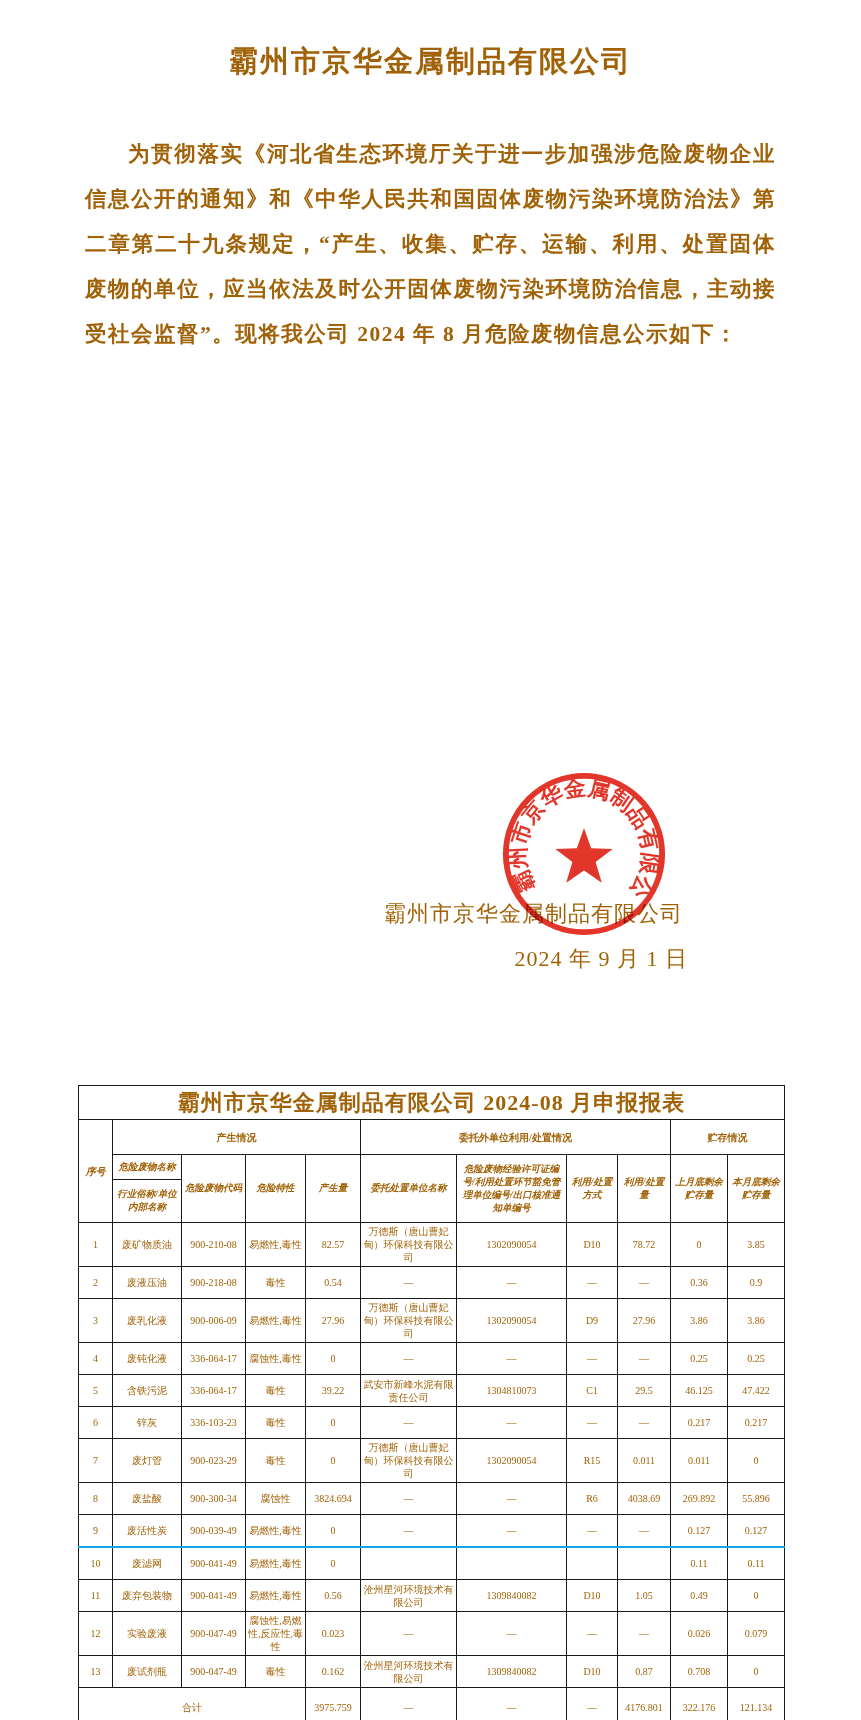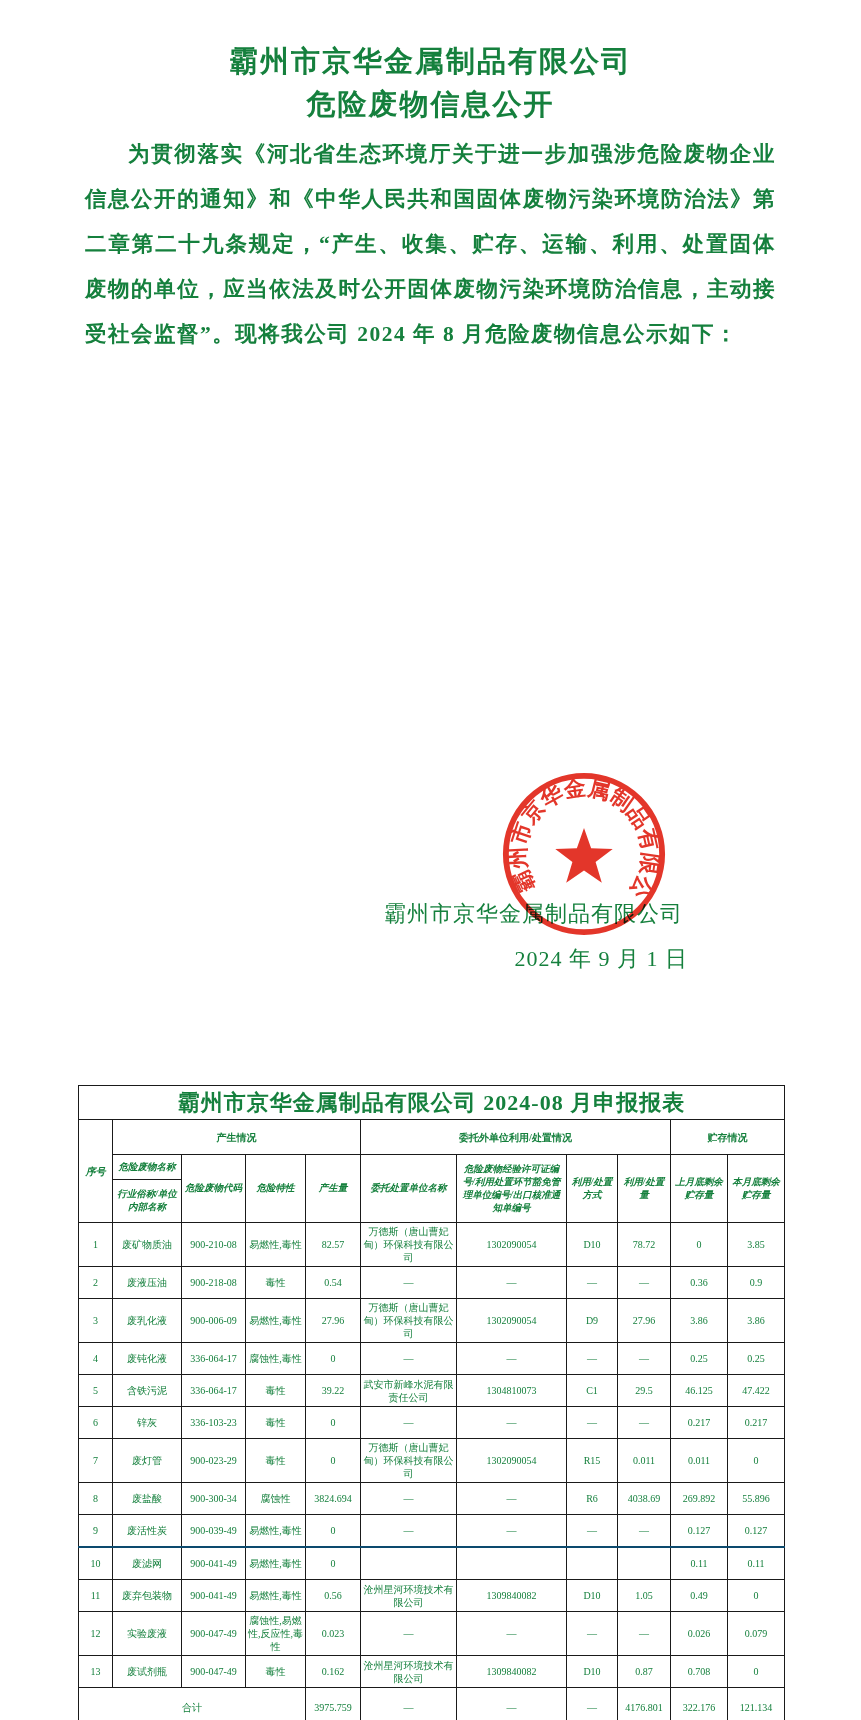"霸州市京华金属制品有限公司" .page { color: #15803d -> #a16207 }
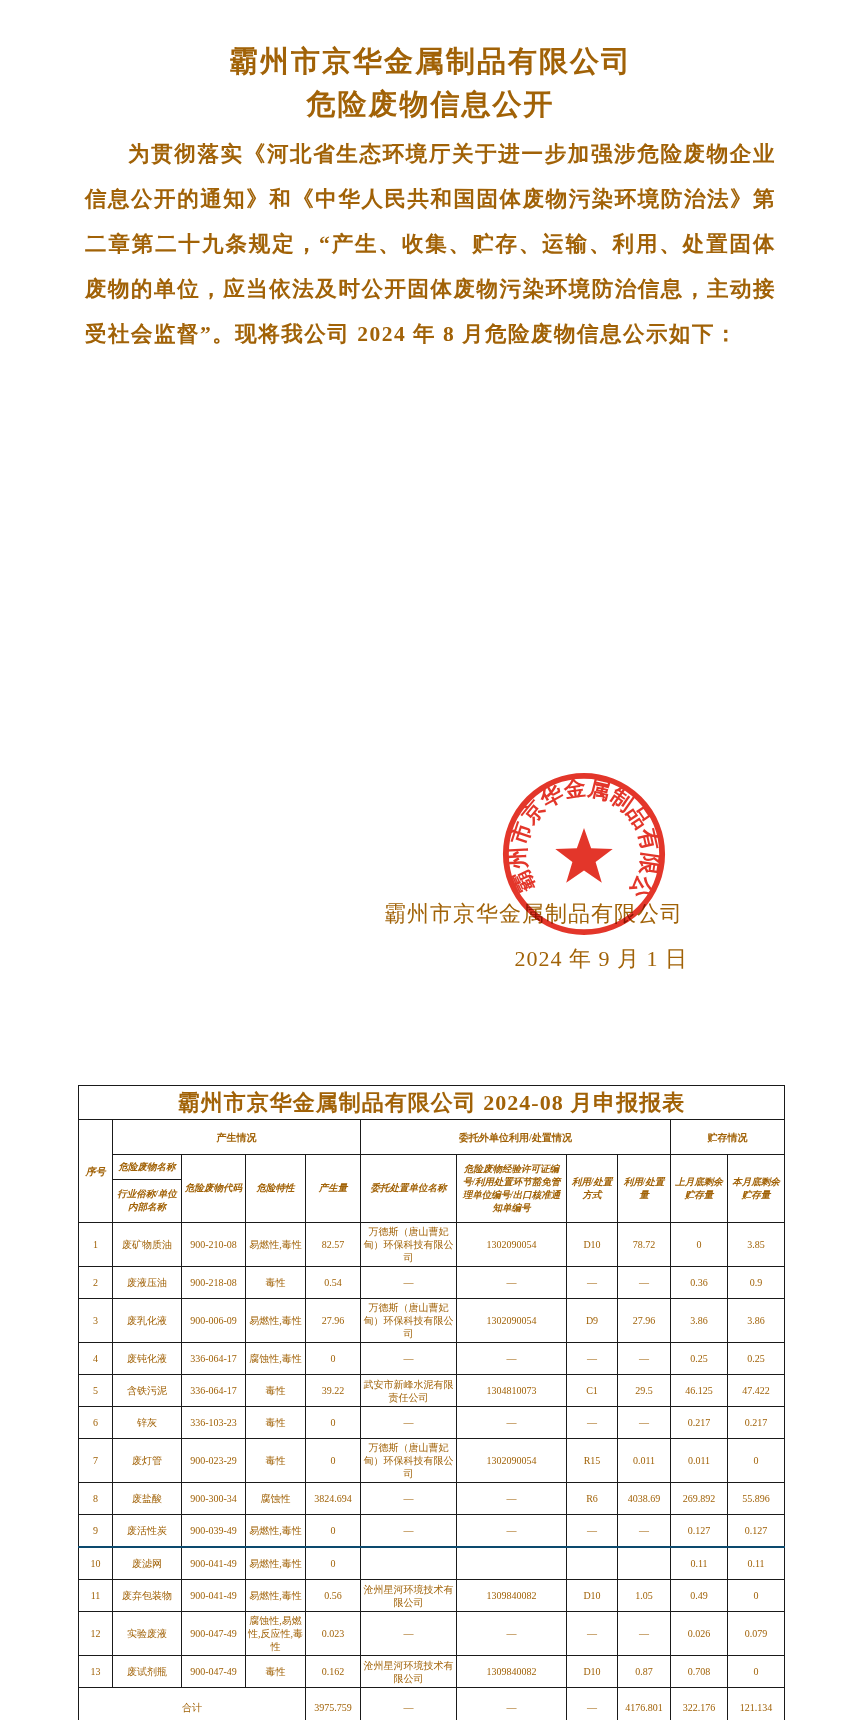"危险废物信息公开" h1.doc-title { html: <h1>危险废物信息公开</h1> -> none }
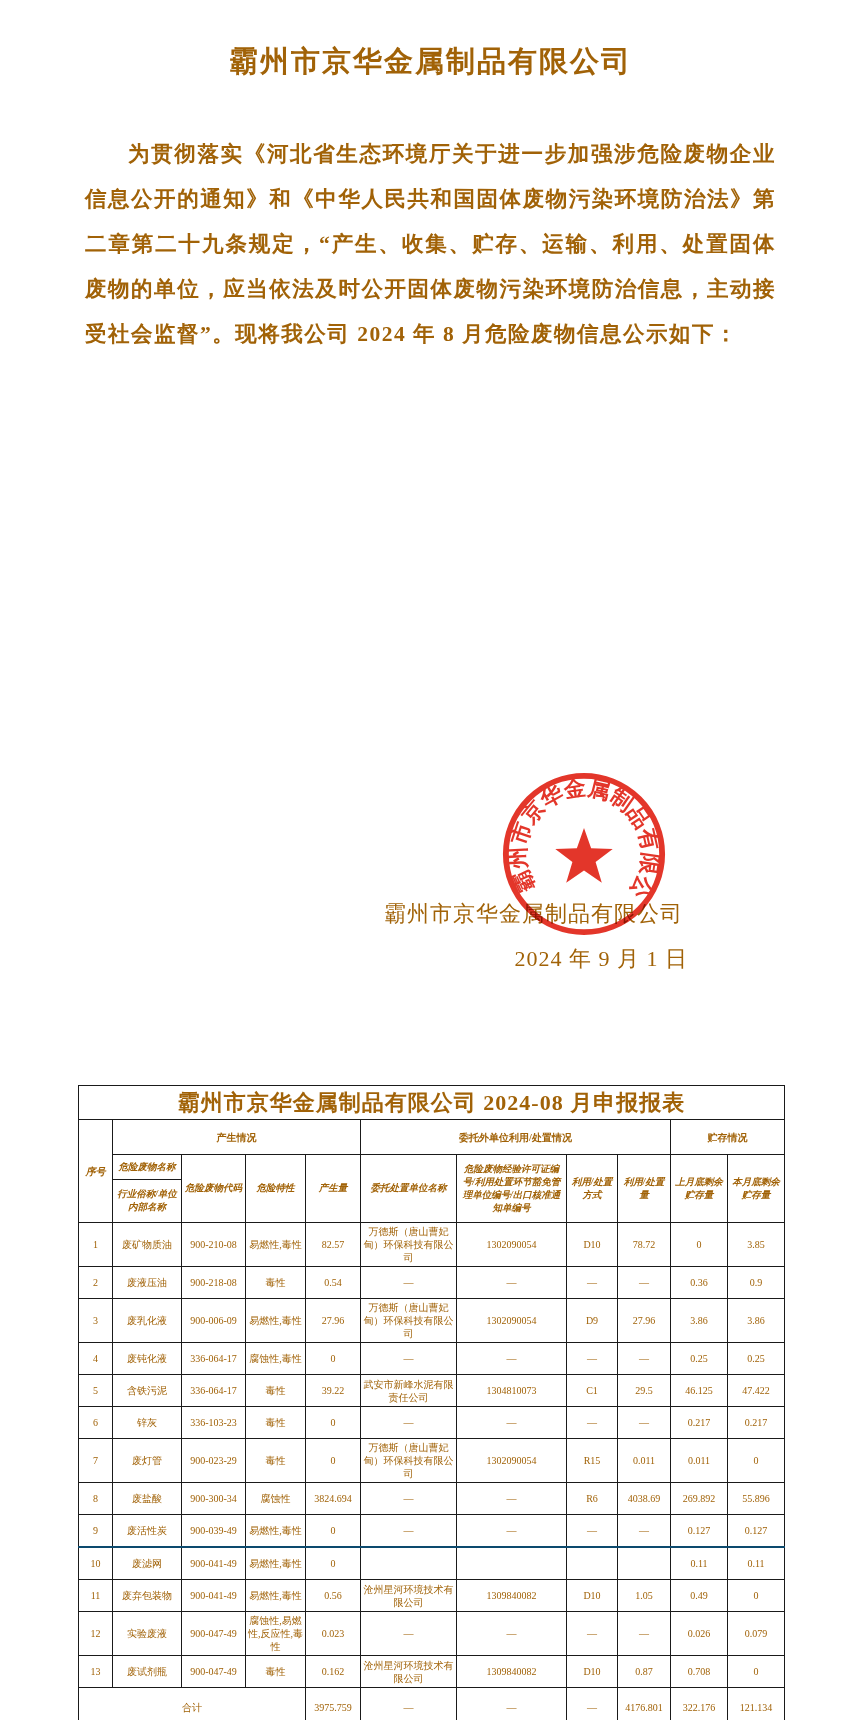"10" tr.thick-top td { border-top: 2px solid #0c4a6e -> 2px solid #0ea5e9 }
